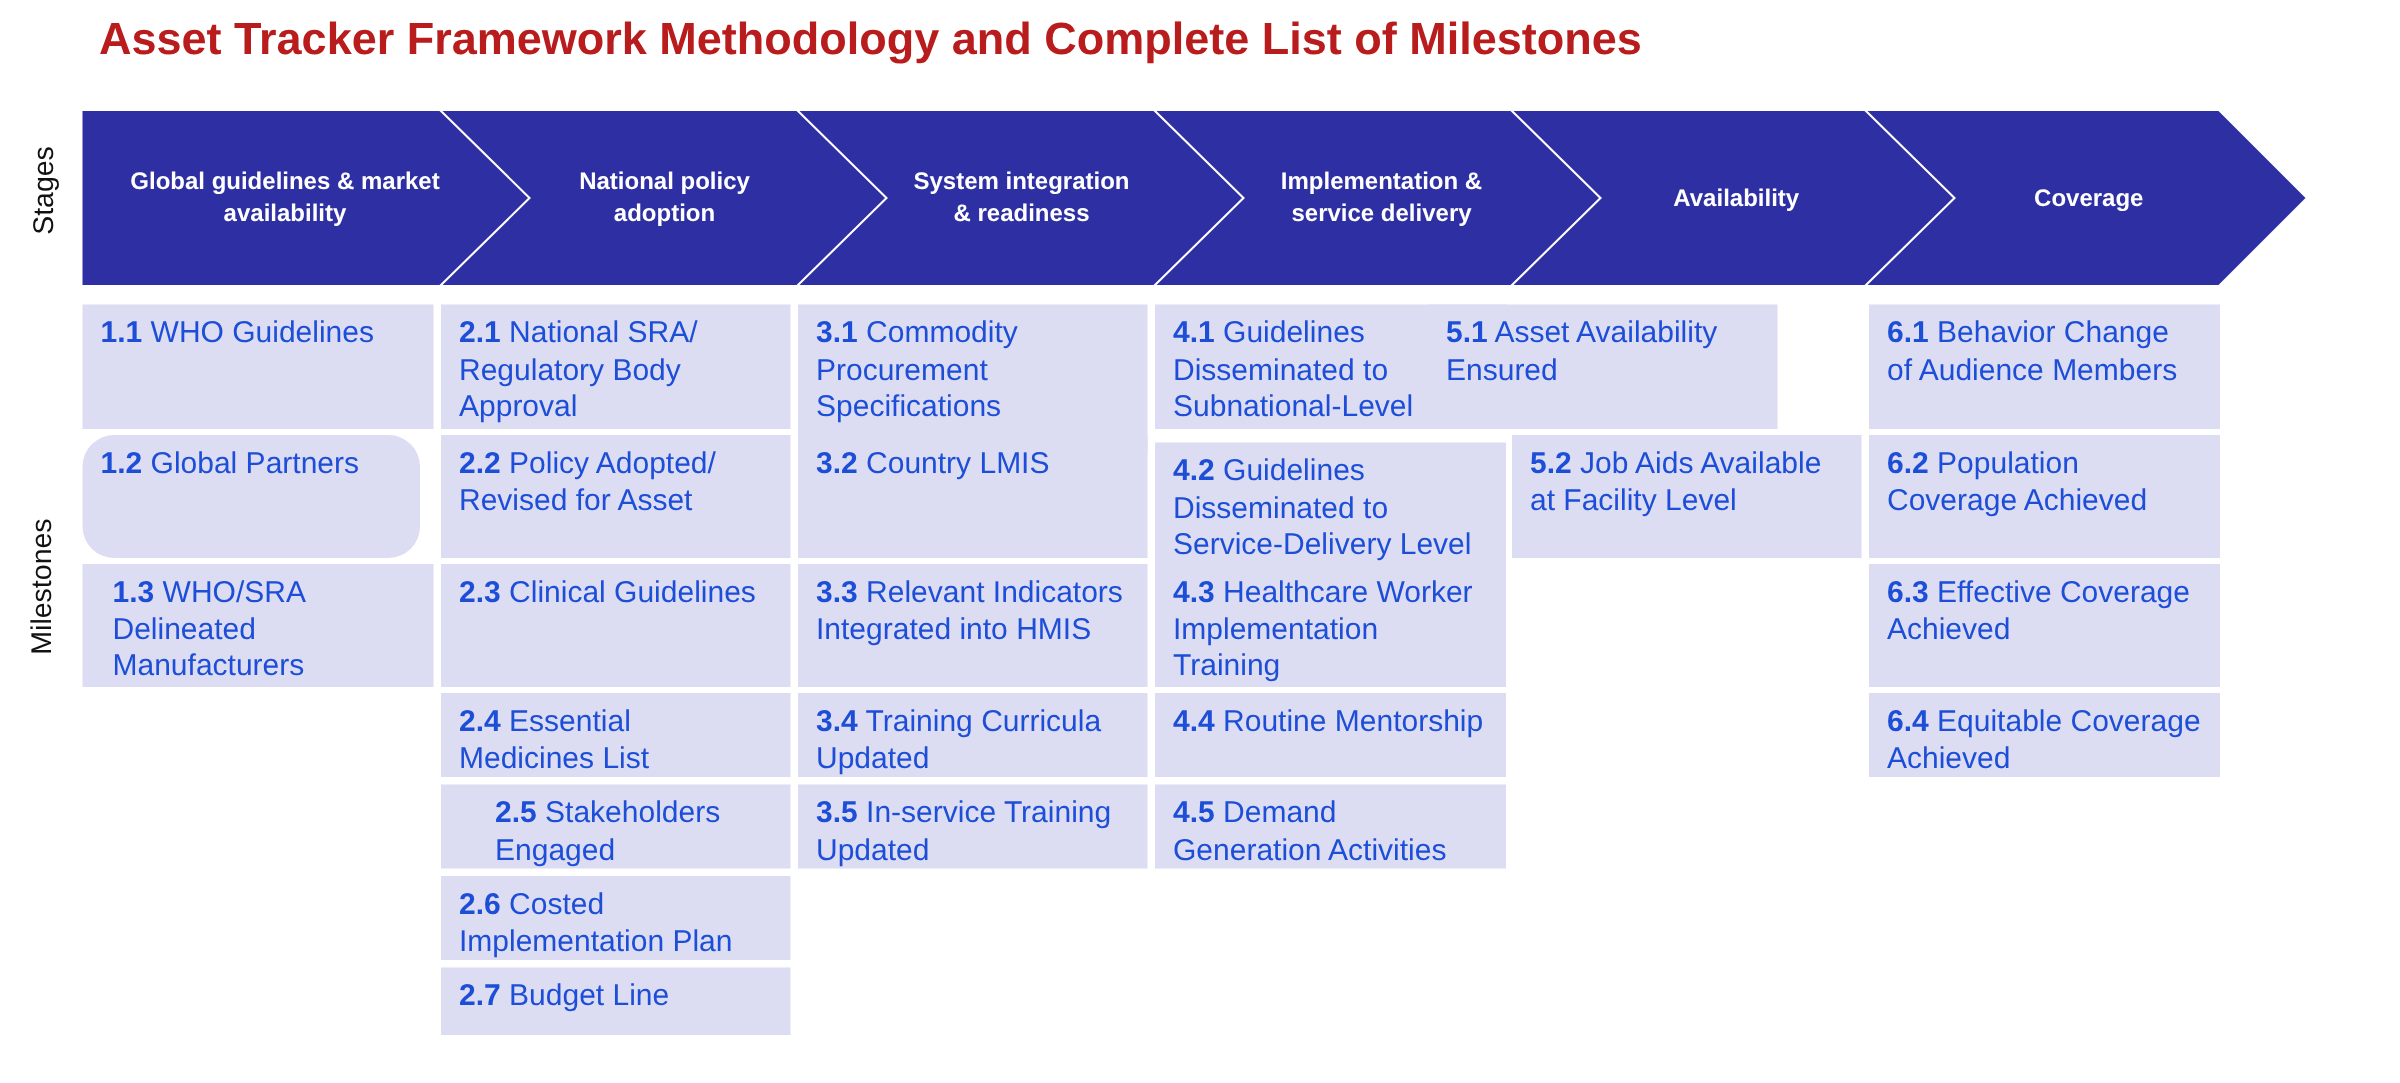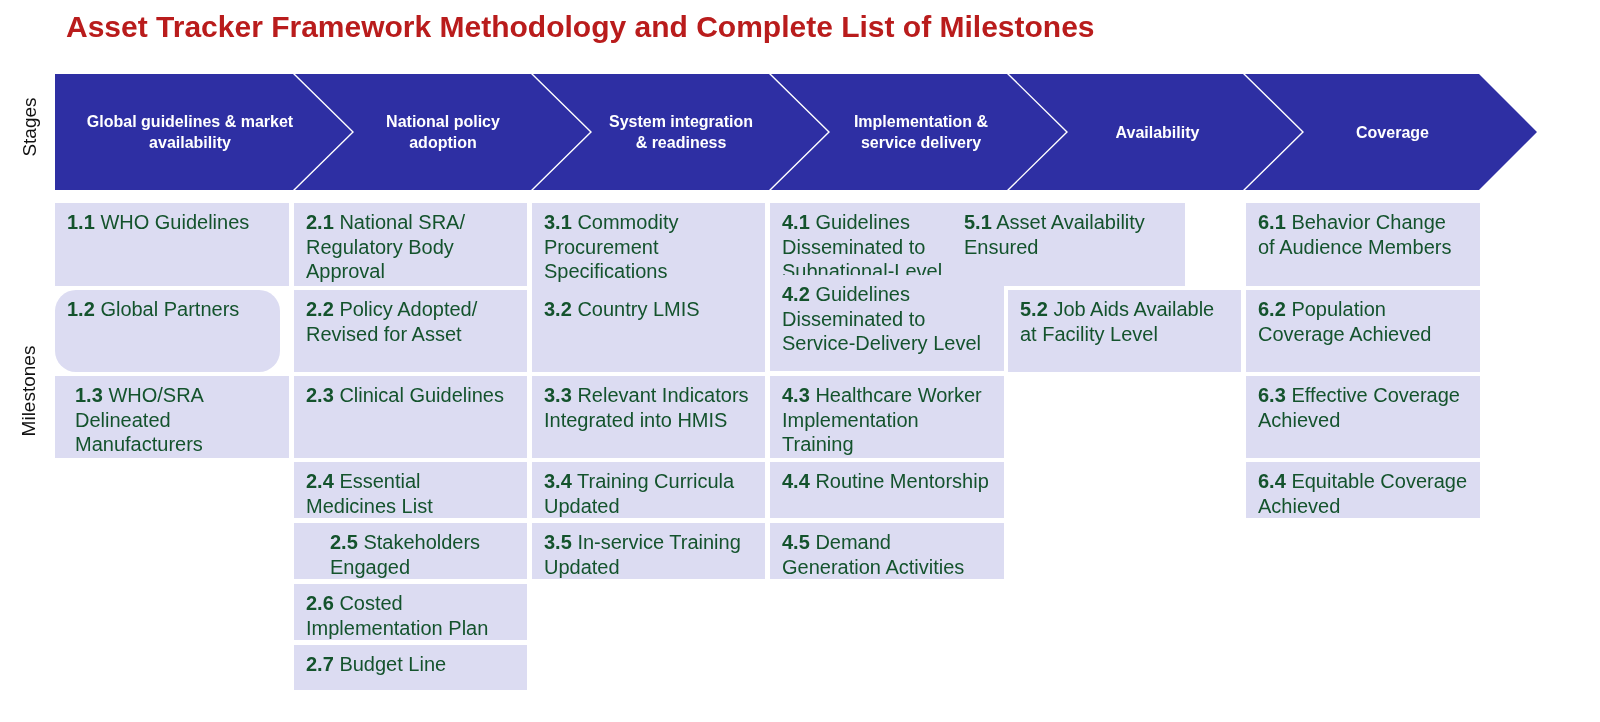"1.1 WHO Guidelines" .cell { color: #14532d -> #1d4ed8 }
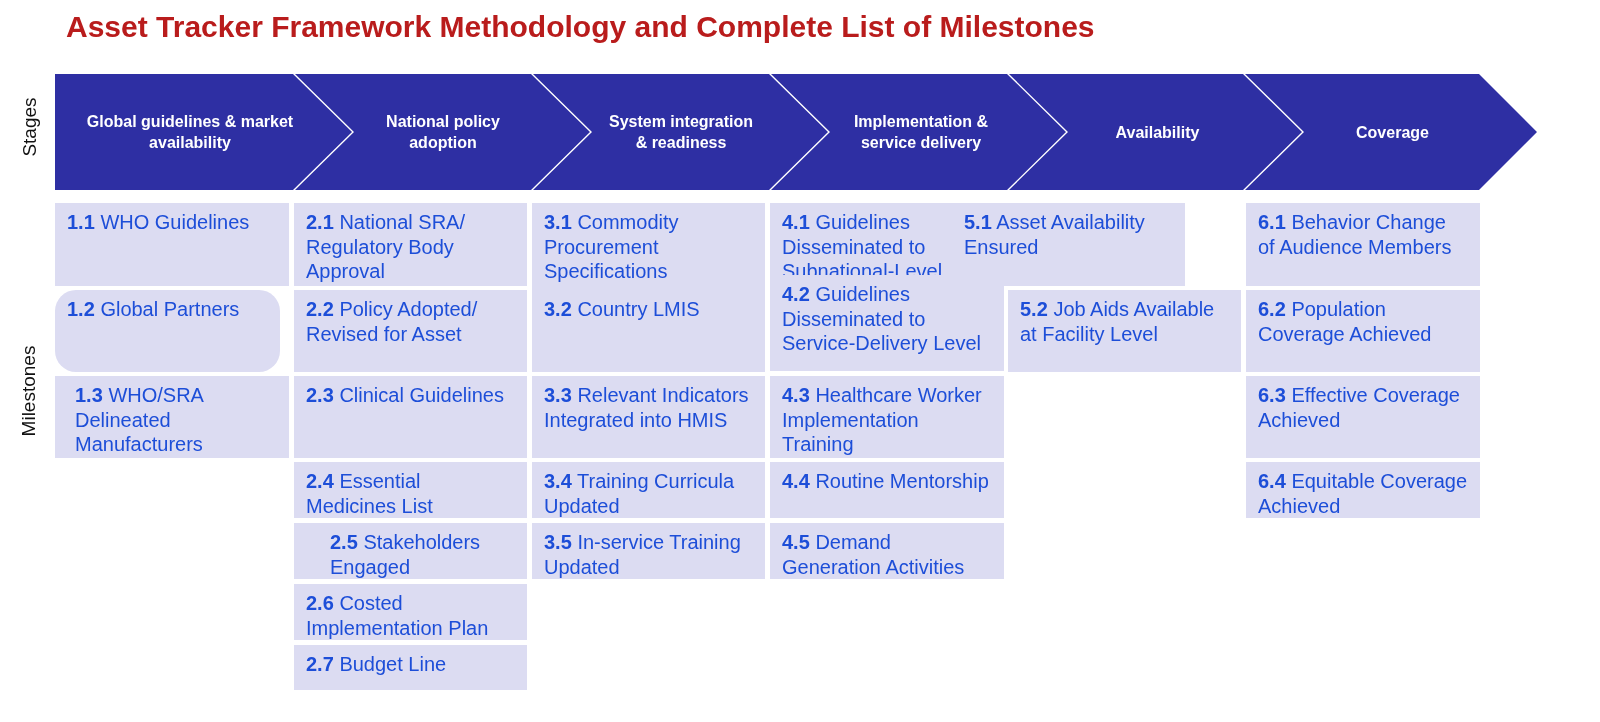"4.2 Guidelines Disseminated to" div.cell { top: 275px -> 295px }
